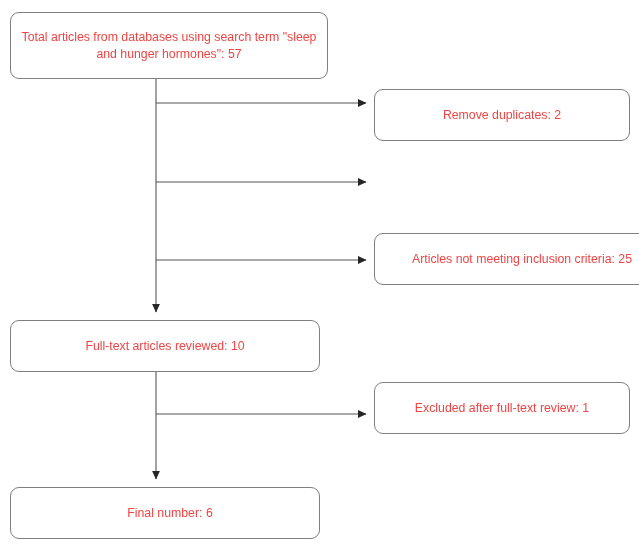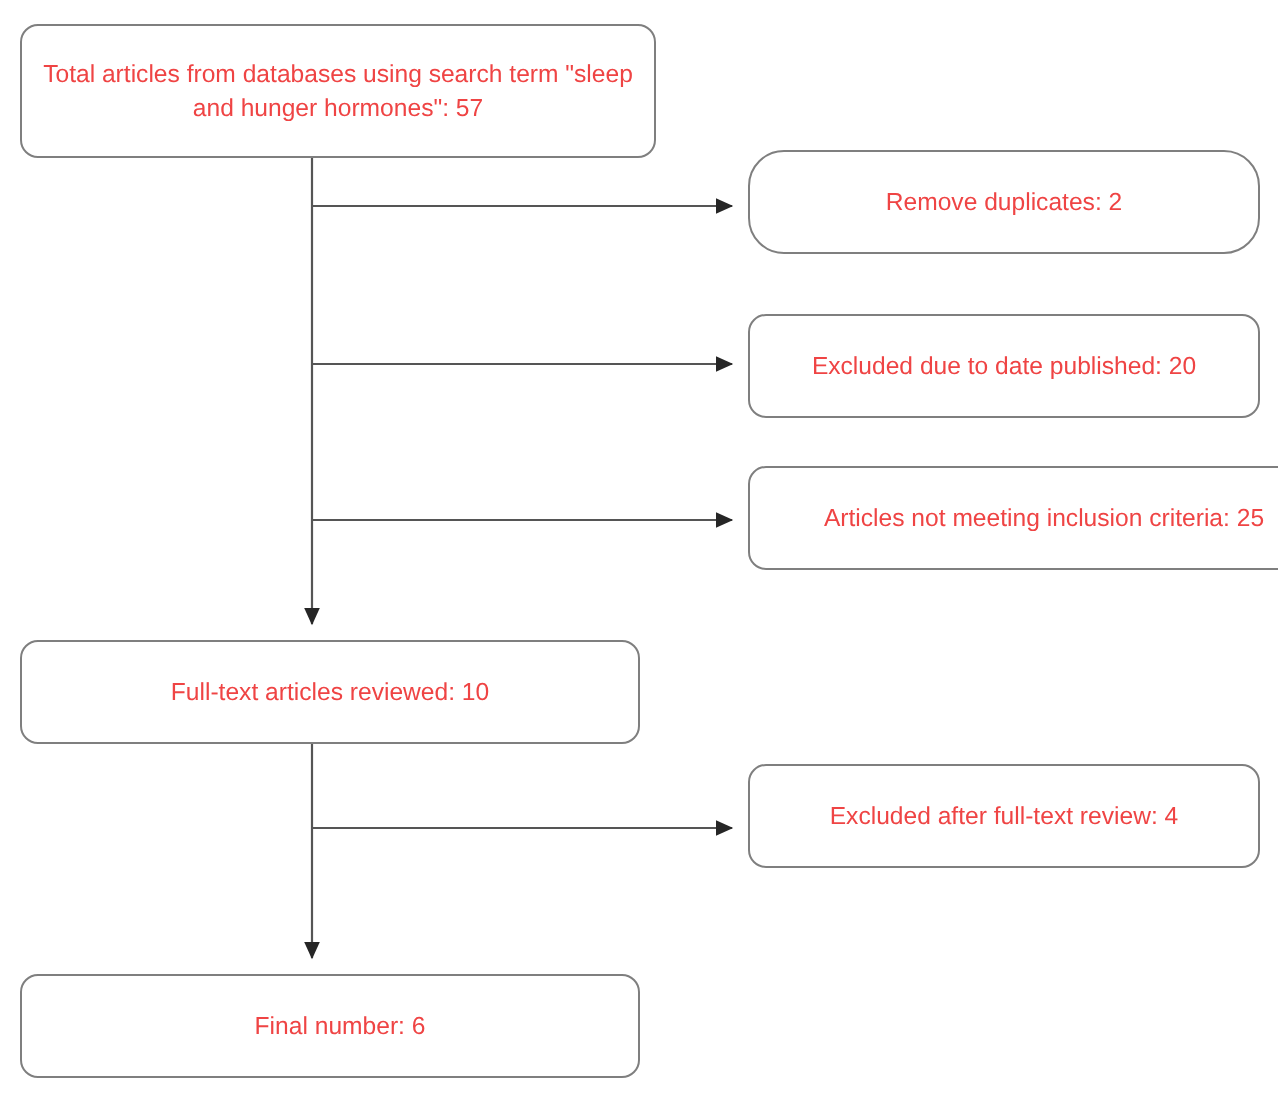"Remove duplicates: 2" div.node-box { border-radius: 18px -> none; top: 75px -> 89px }
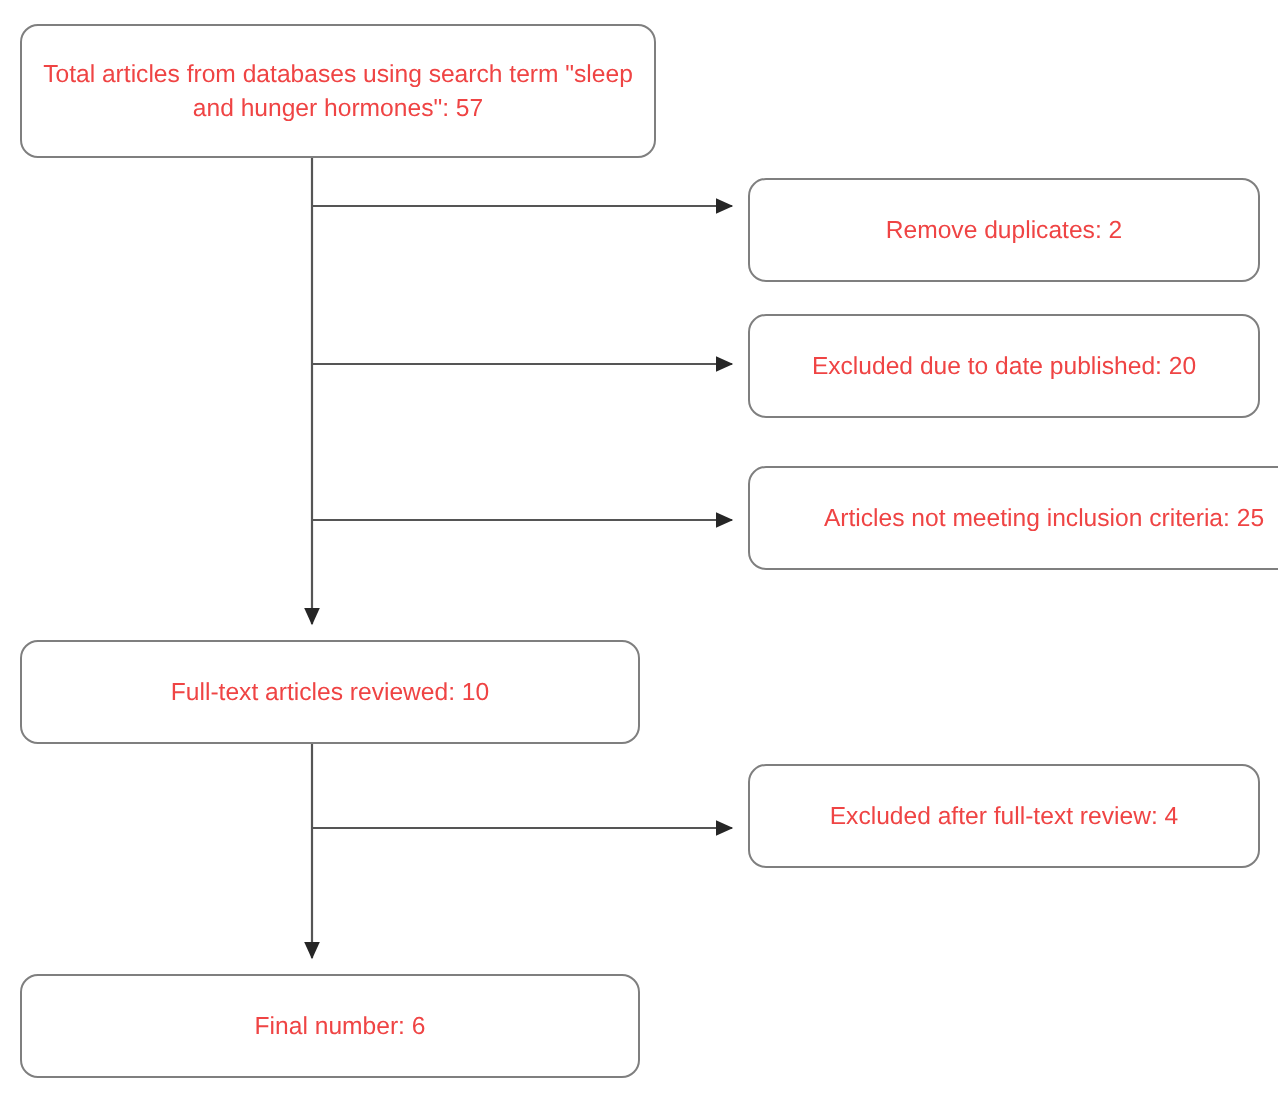"Excluded due to date published:" div.node-box { html: <div> <span>Excluded due to date published: 20</span> </div> -> none }
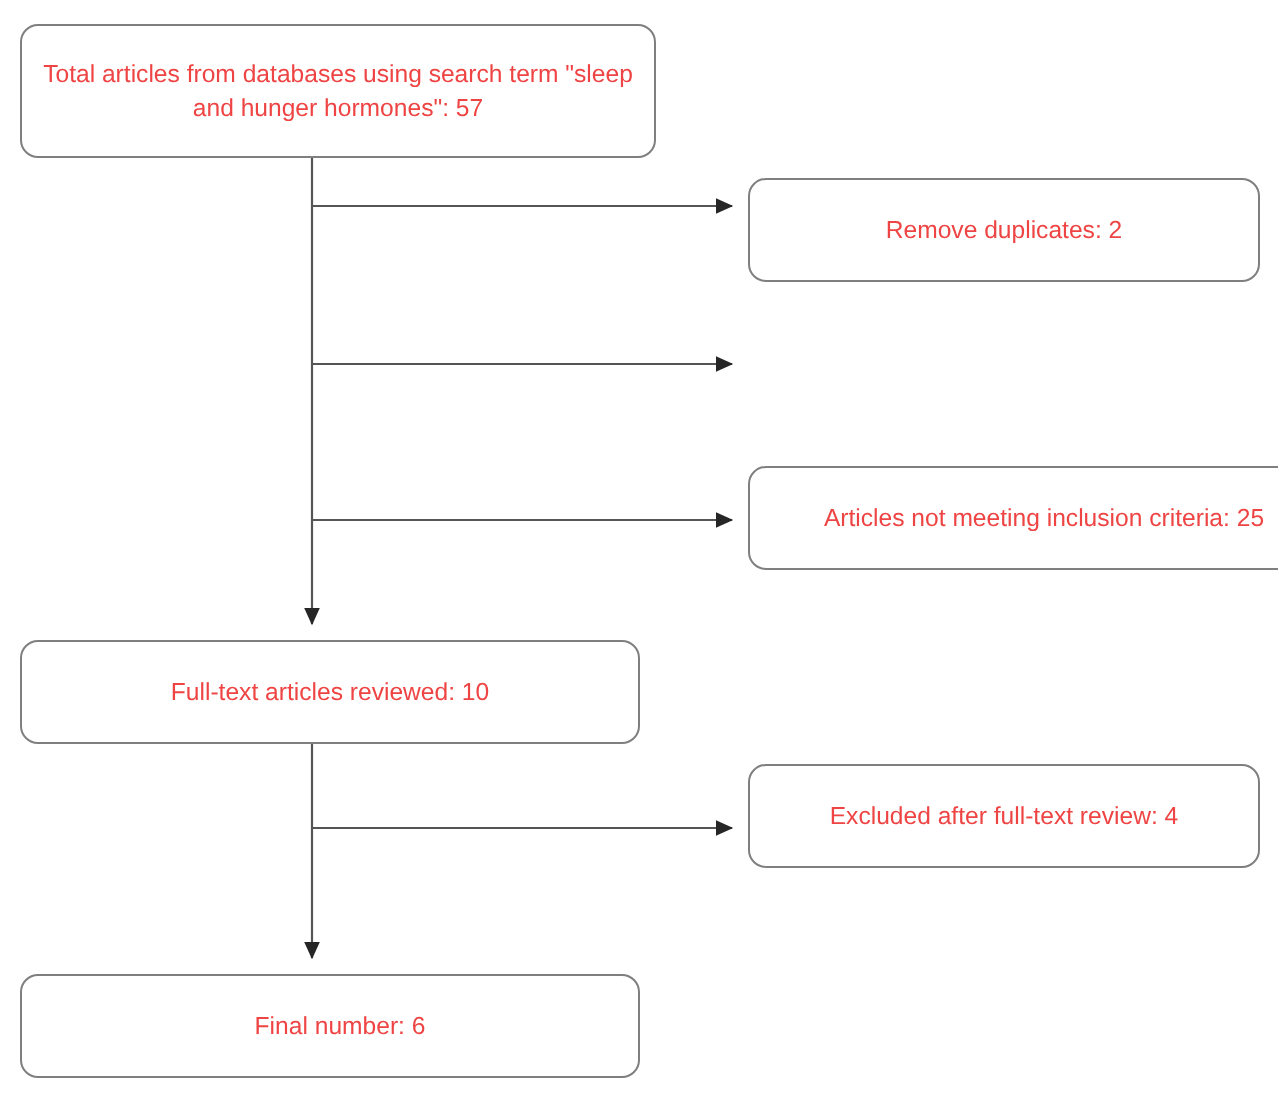"Excluded after full-text review: 4" span.node-label { text: 4 -> 1 }
